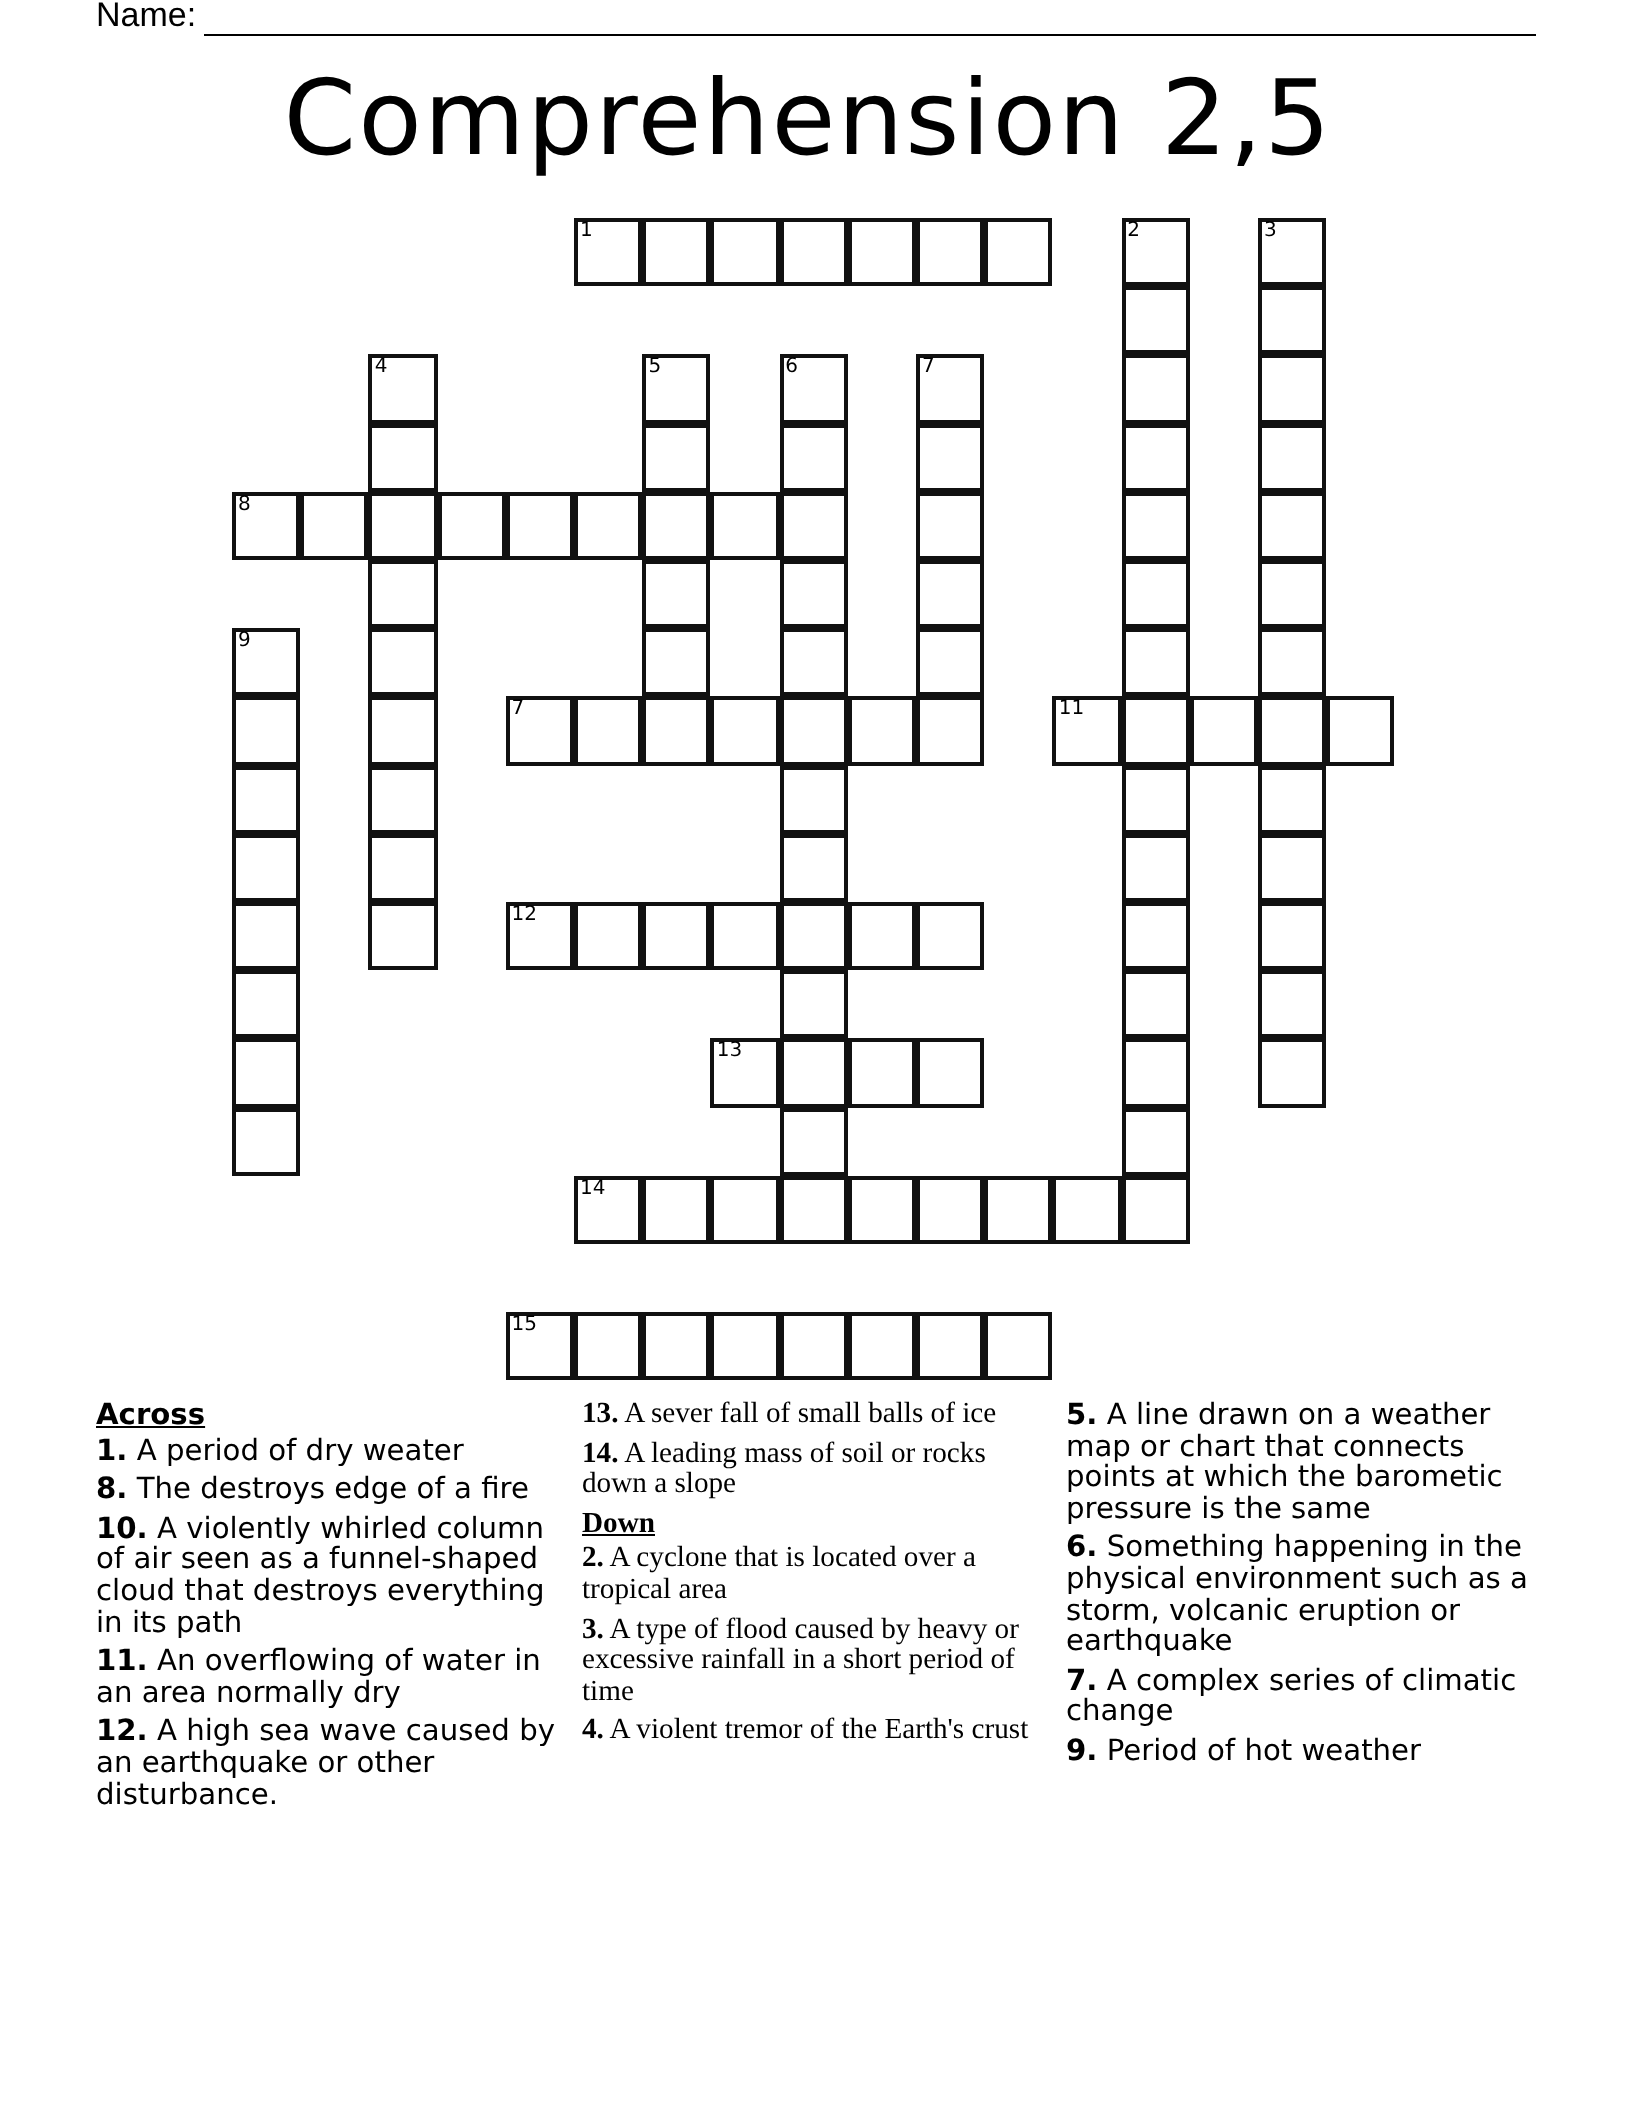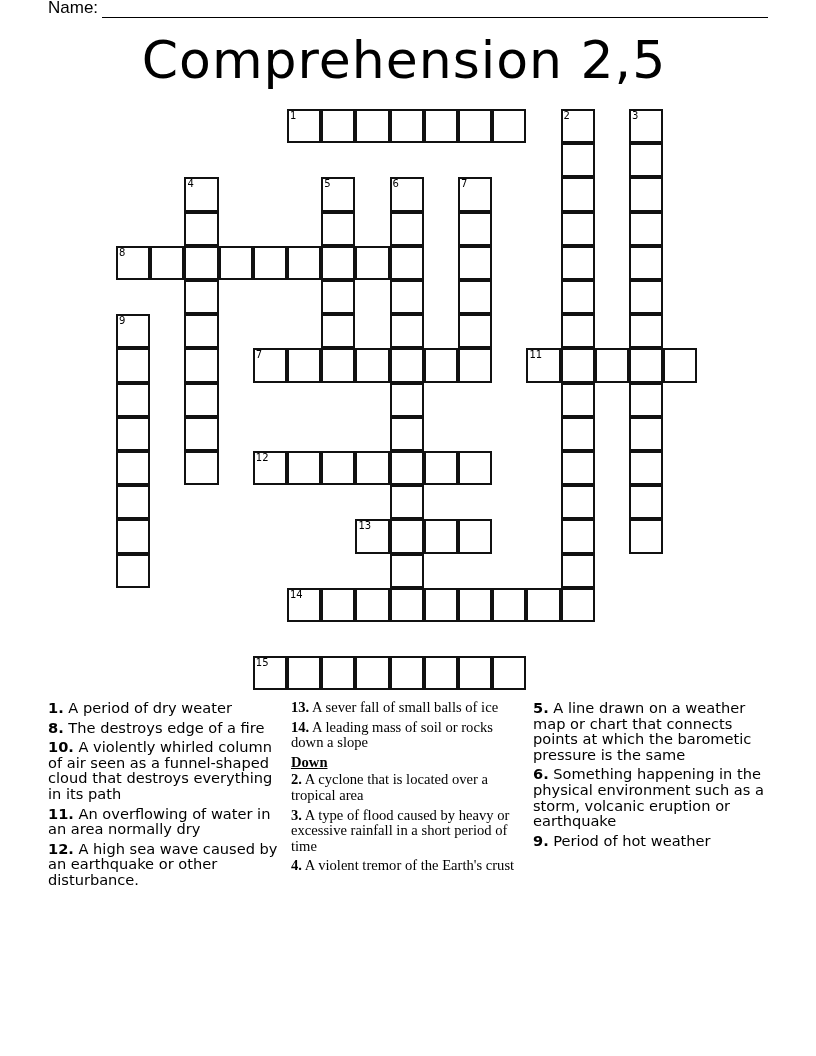"Across" div.clue-head { html: none -> <div>Across</div> }
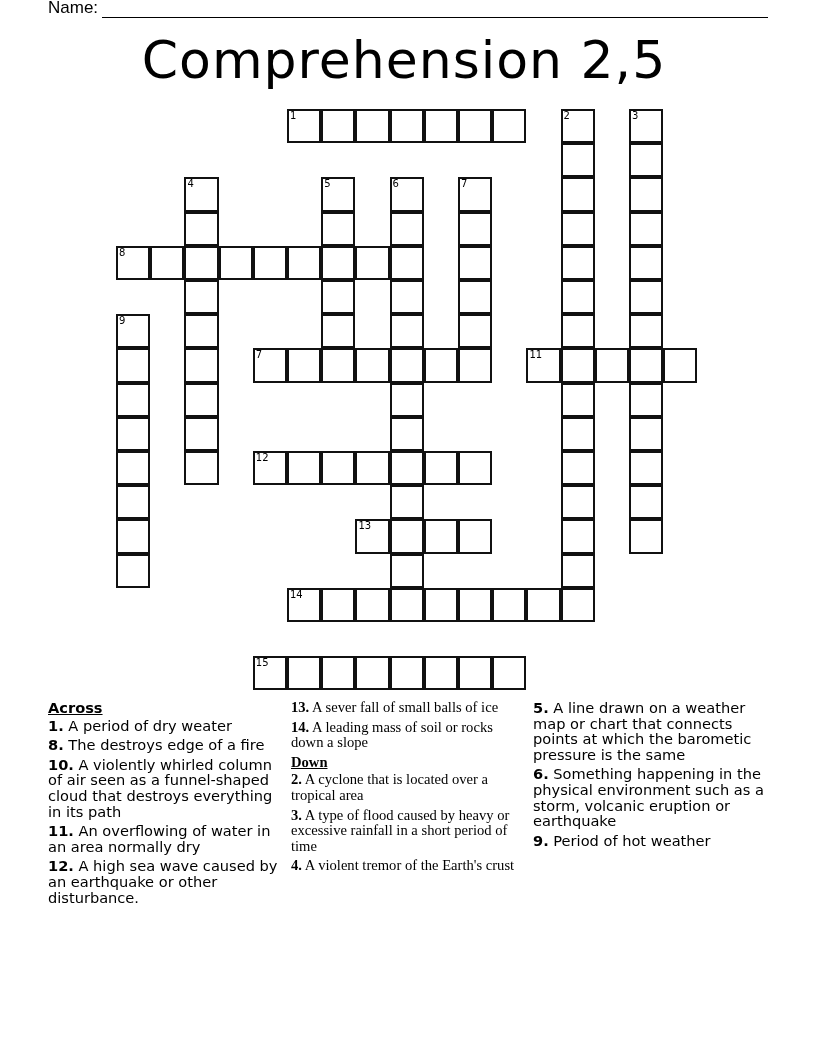"7. A complex series of" div.clue { html: none -> <div><b>7.</b> <span>A complex series of climatic change</span></div> }
